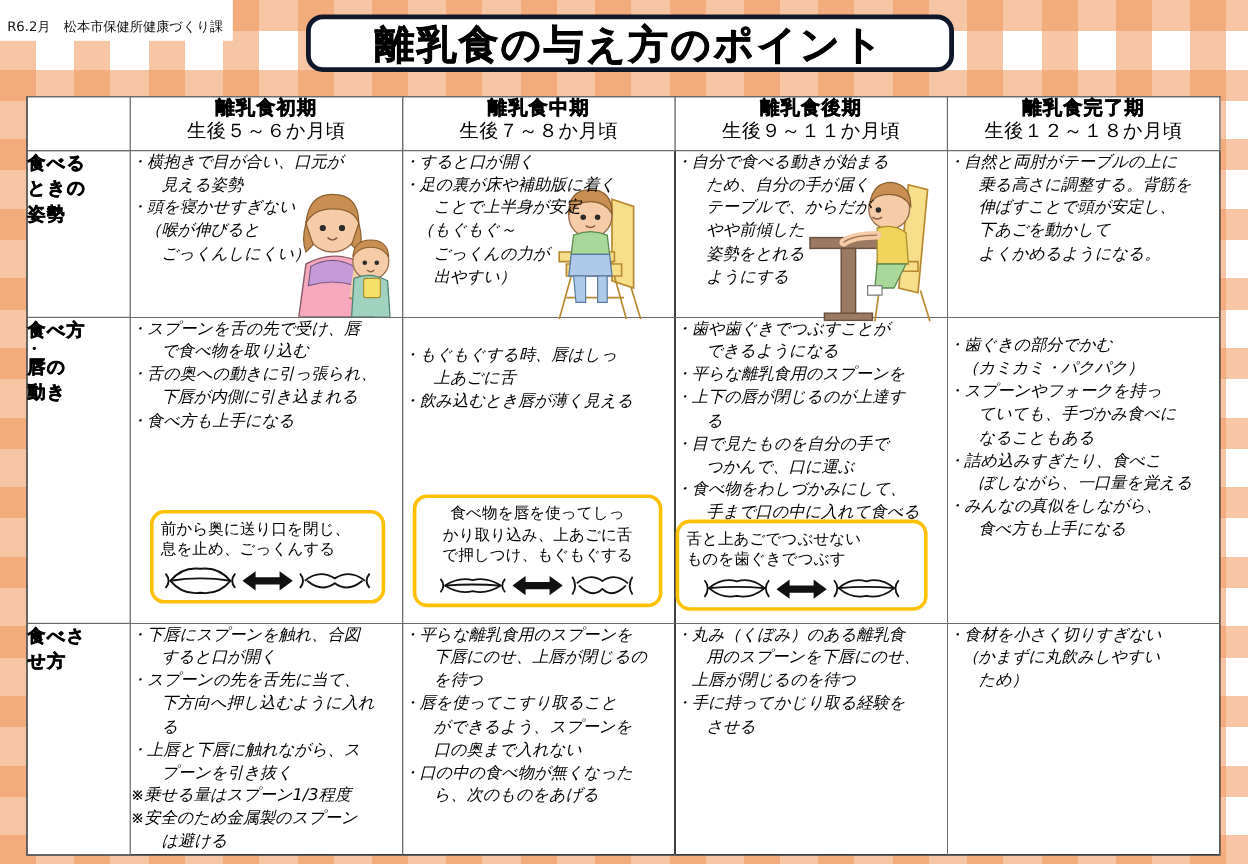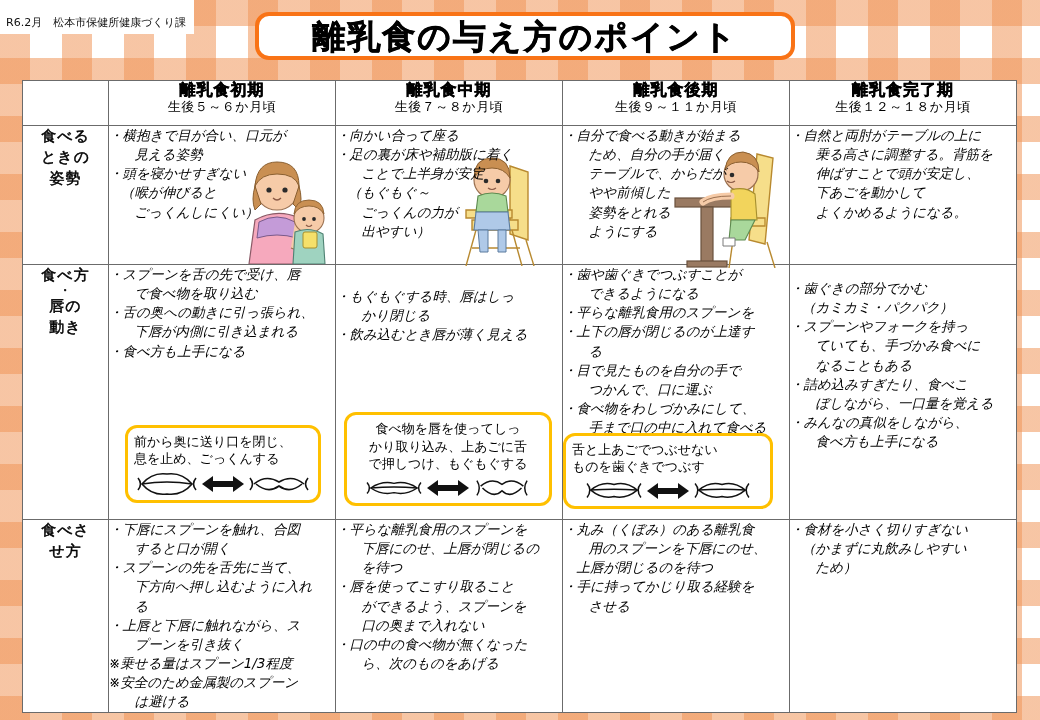"離乳食の与え方のポイント" #title-plate { border: 4px solid #f97316 -> 4px solid #0f172a }
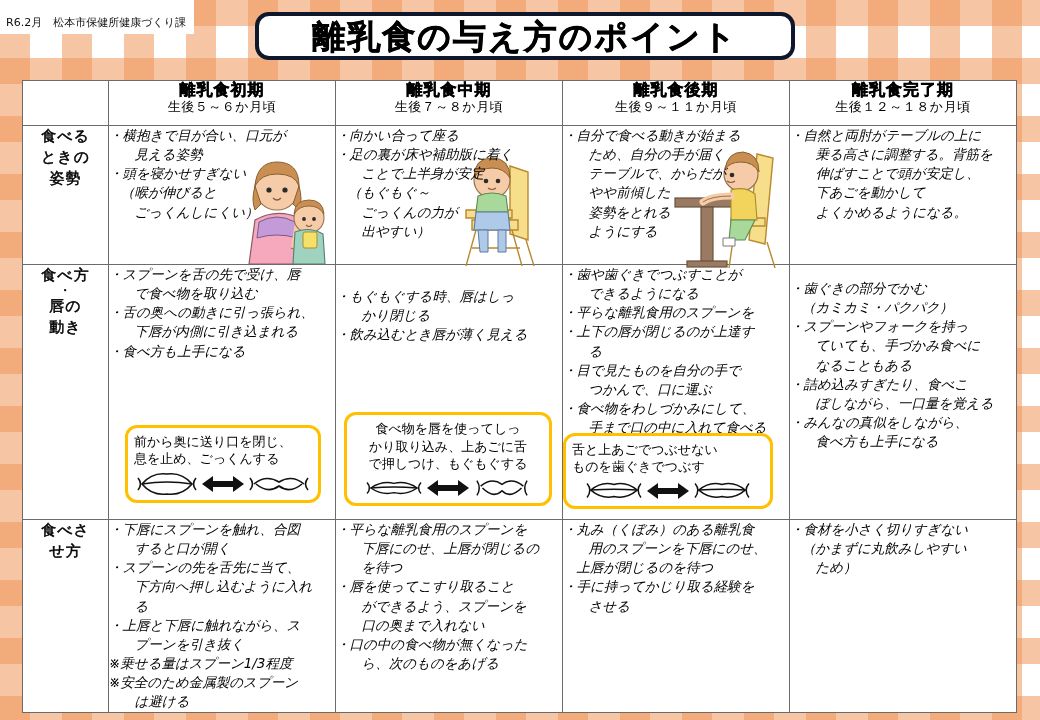"生後５～６か月頃" .stage-age { font-size: 13px -> 16px }
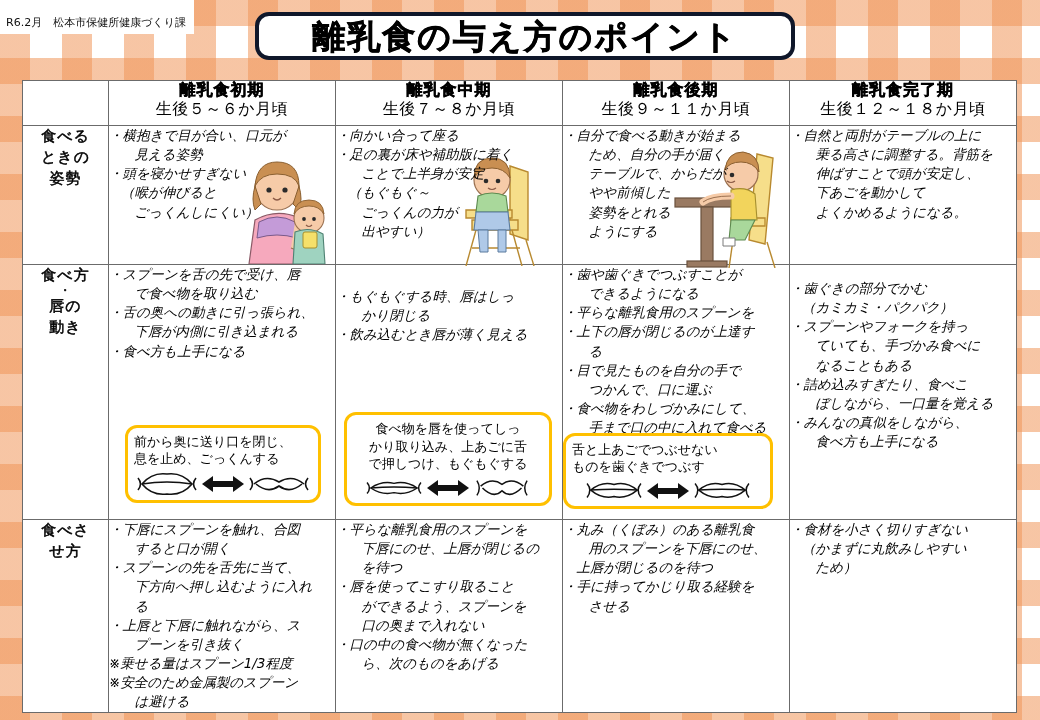"食べる" td.row-label { font-weight: normal -> bold; text-align: center -> none }
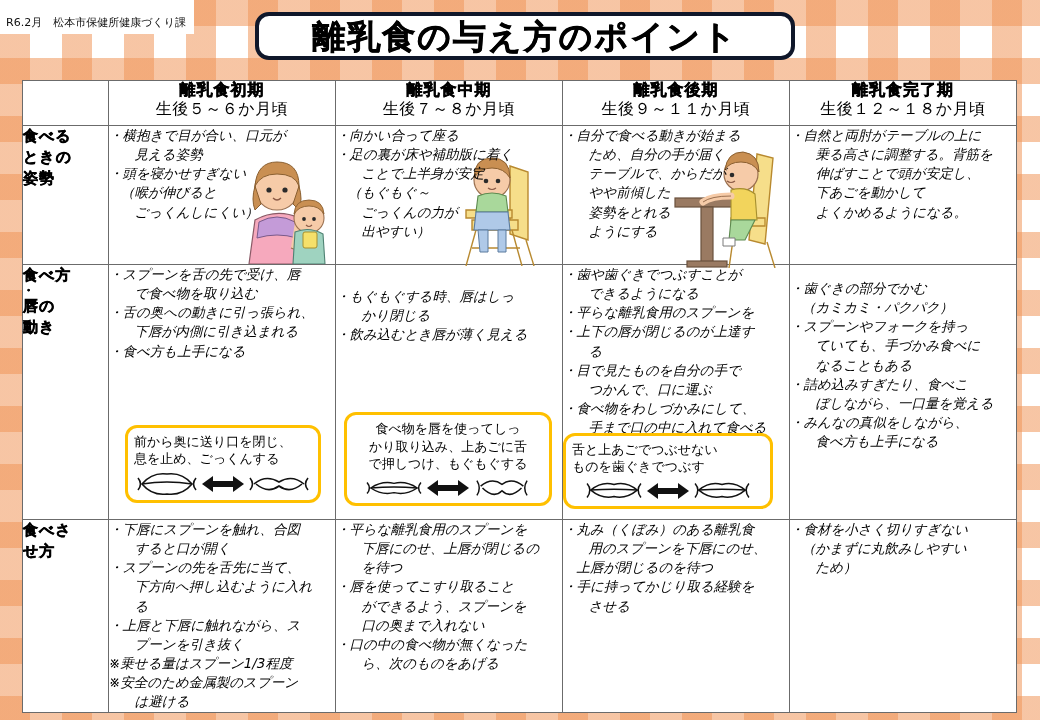"・向かい合って座る" span.li { text: 向かい合って座る -> すると口が開く }
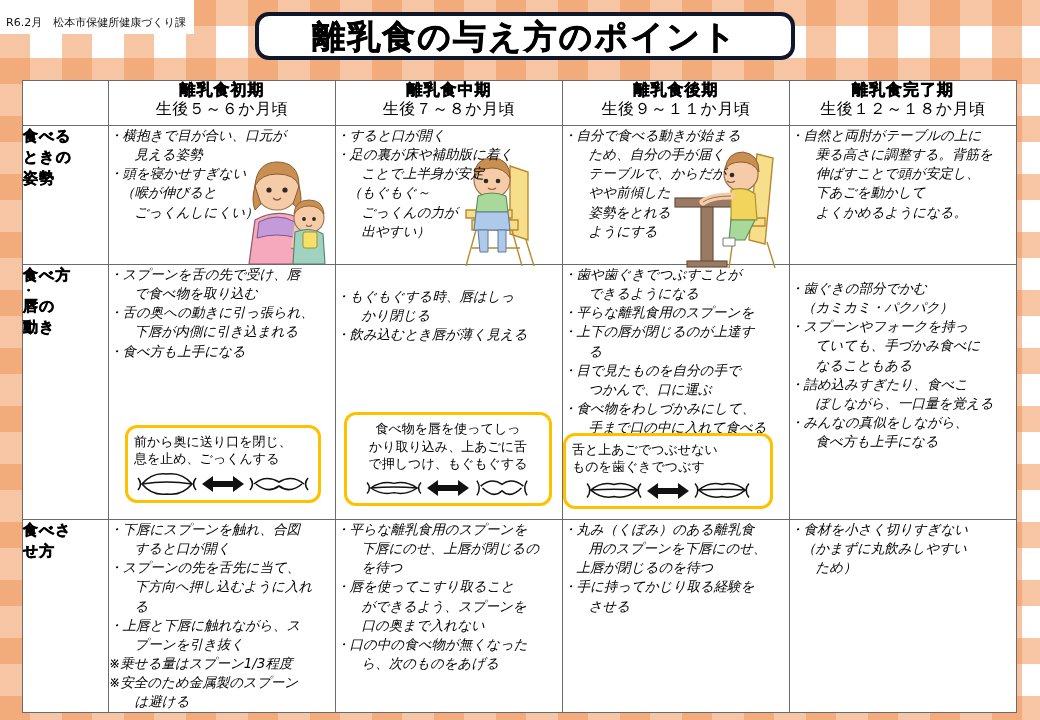"・もぐもぐする時、唇はしっ" span.li { text: かり閉じる -> 上あごに舌 }
